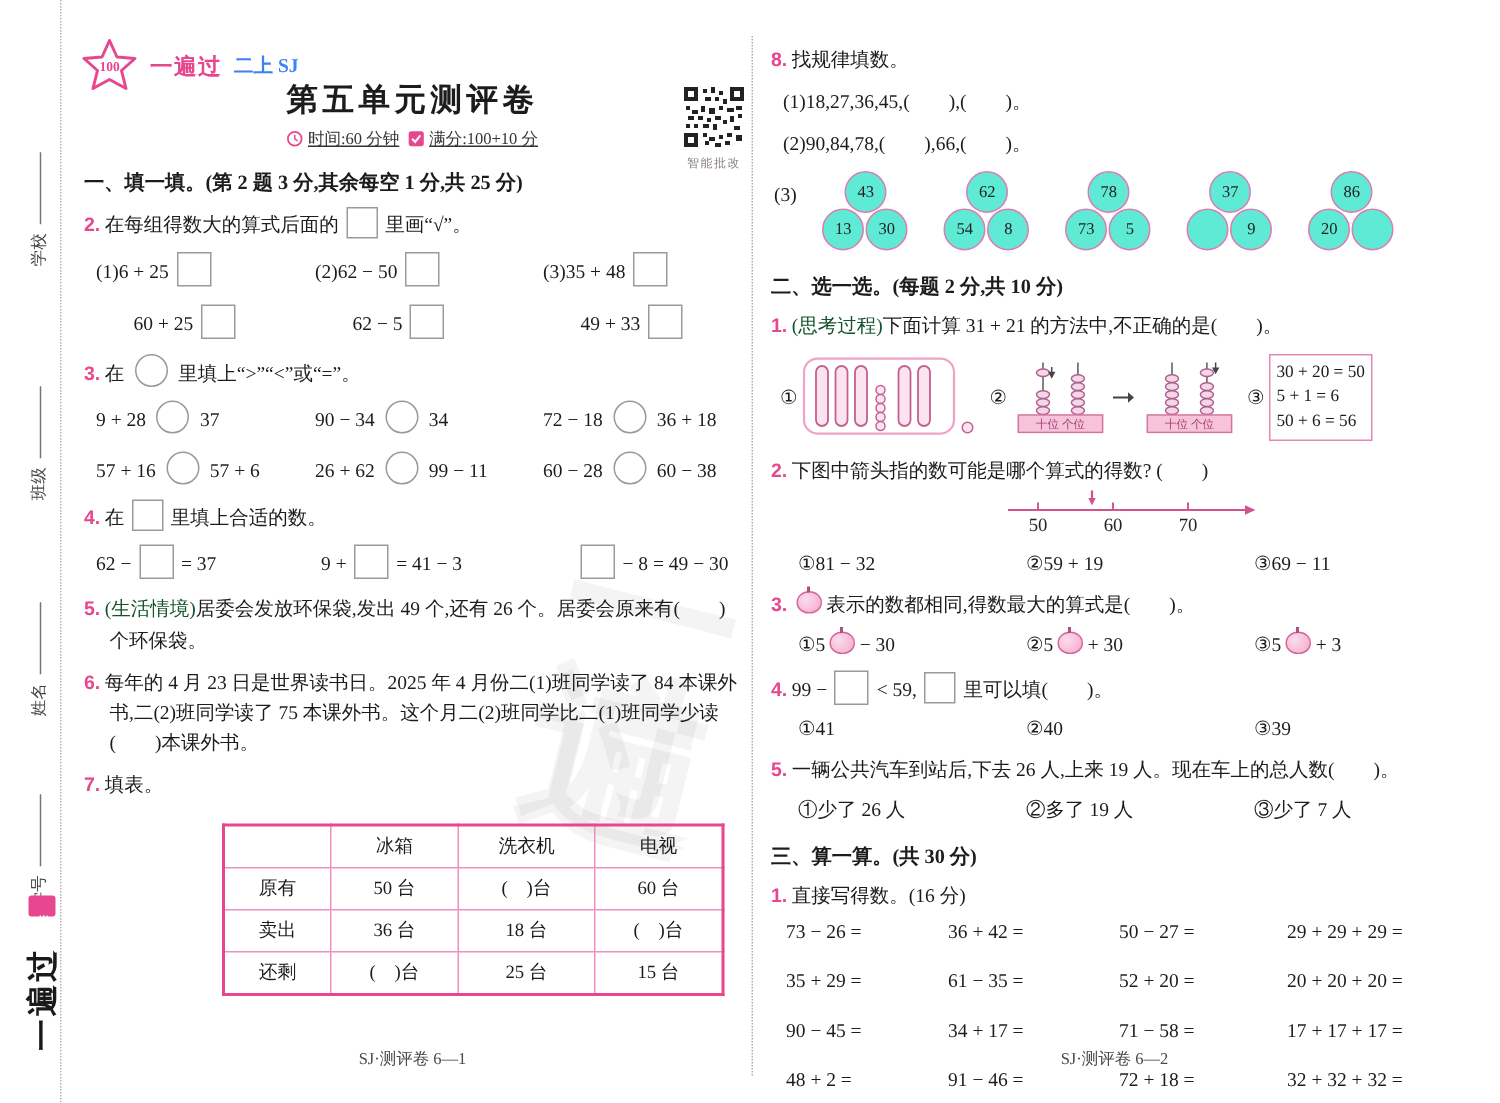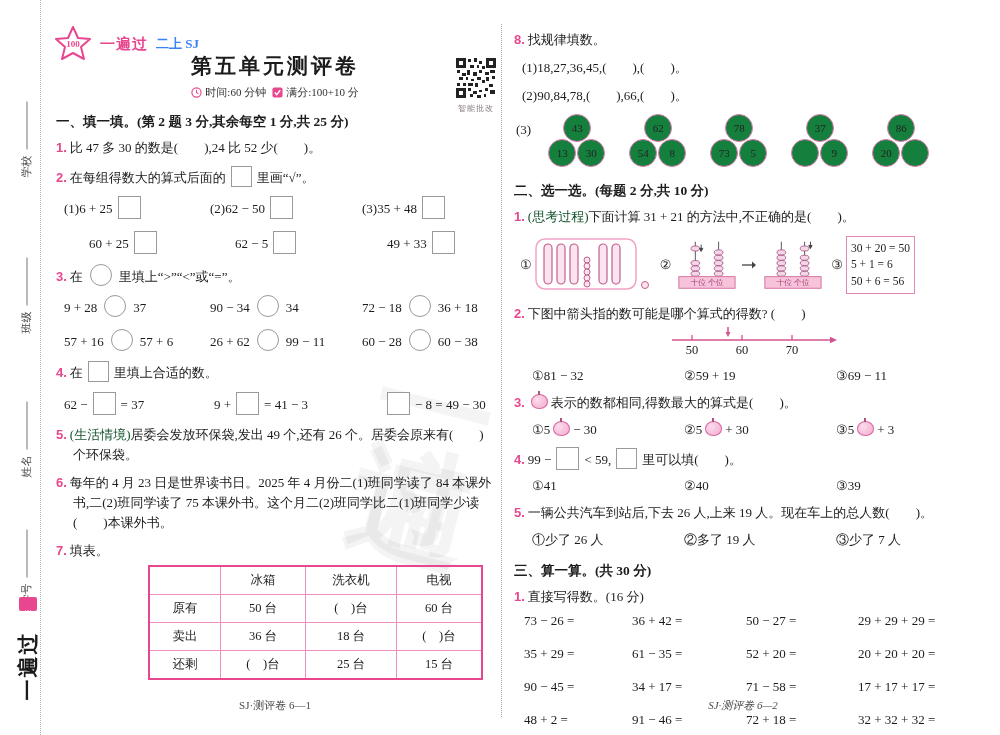"时间:60 分钟" .subtitle { text-decoration: none -> underline }
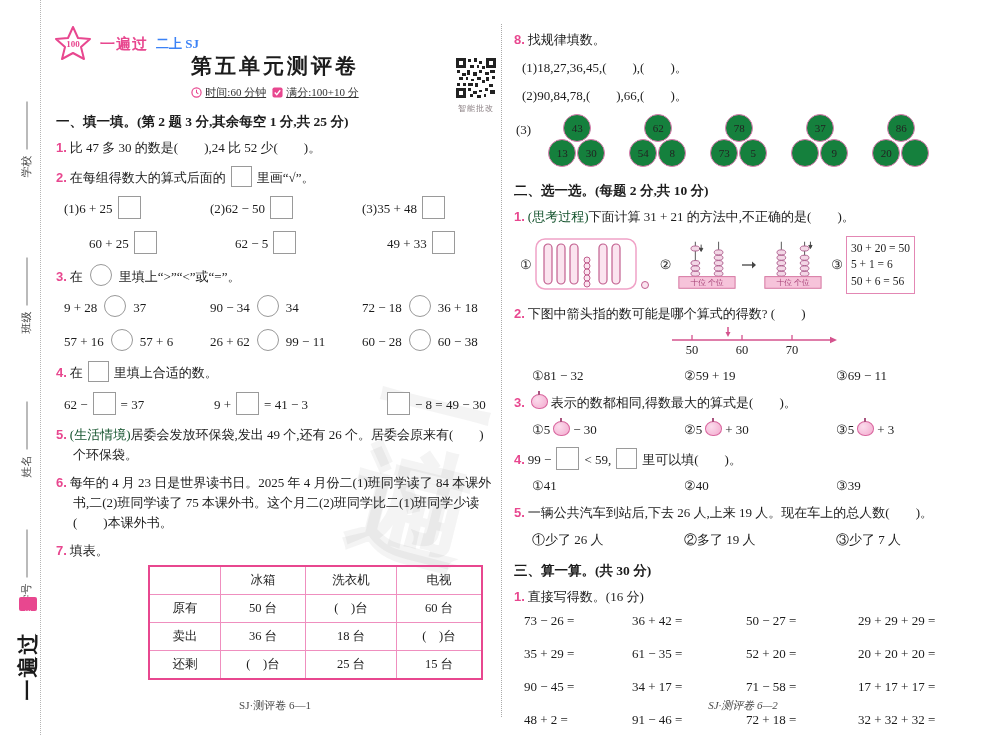"43" .tc { background: #15803d -> #5eead4 }
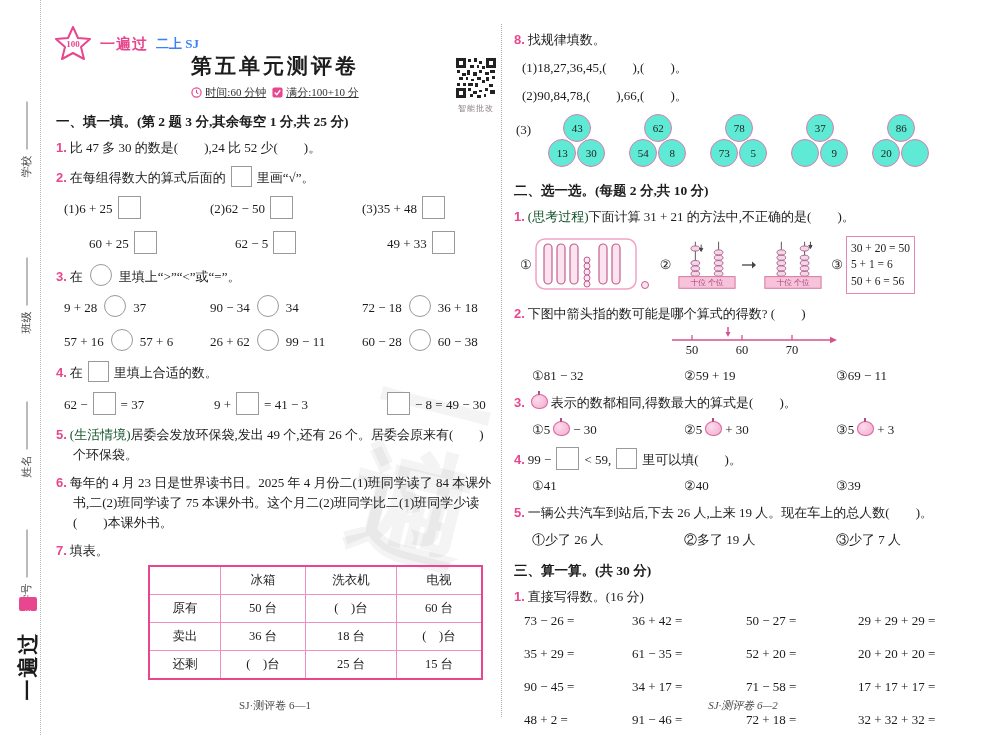"1. 比 47 多 30" p.q { html: <p><span>1.</span><span>比 47 多 30 的数是( ),24 比 52 少( )。</span></p> -> none }
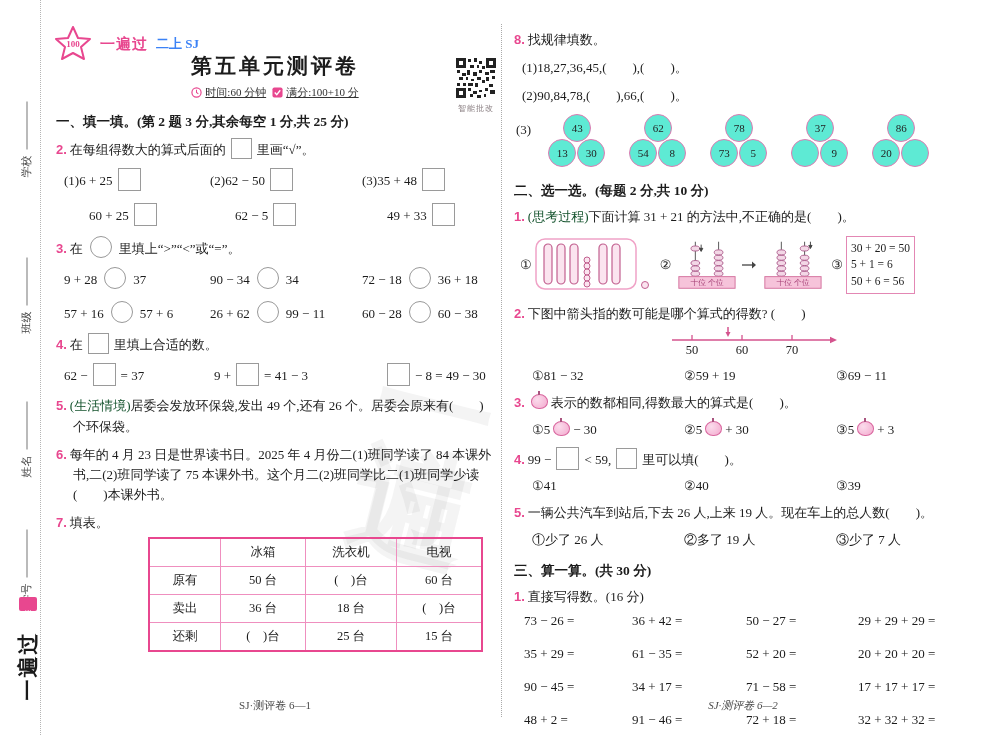"冰箱" table.tb { margin: 4px 0 0 92px -> 16px 0 0 92px }
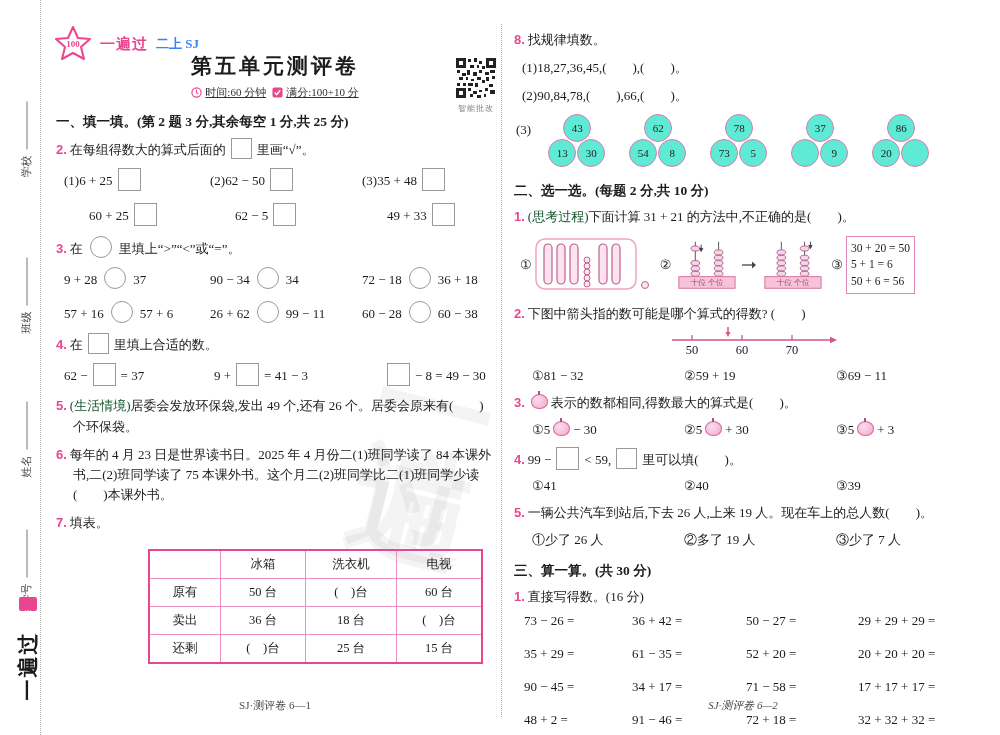"SJ·测评卷 6—2" .f-r { font-style: italic -> none }
